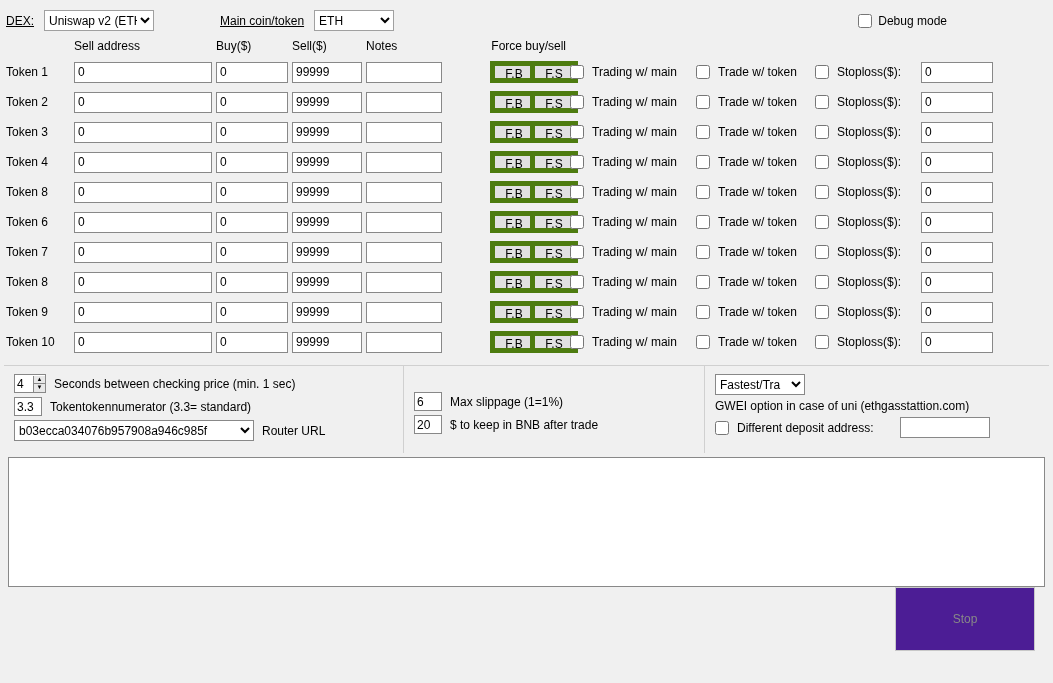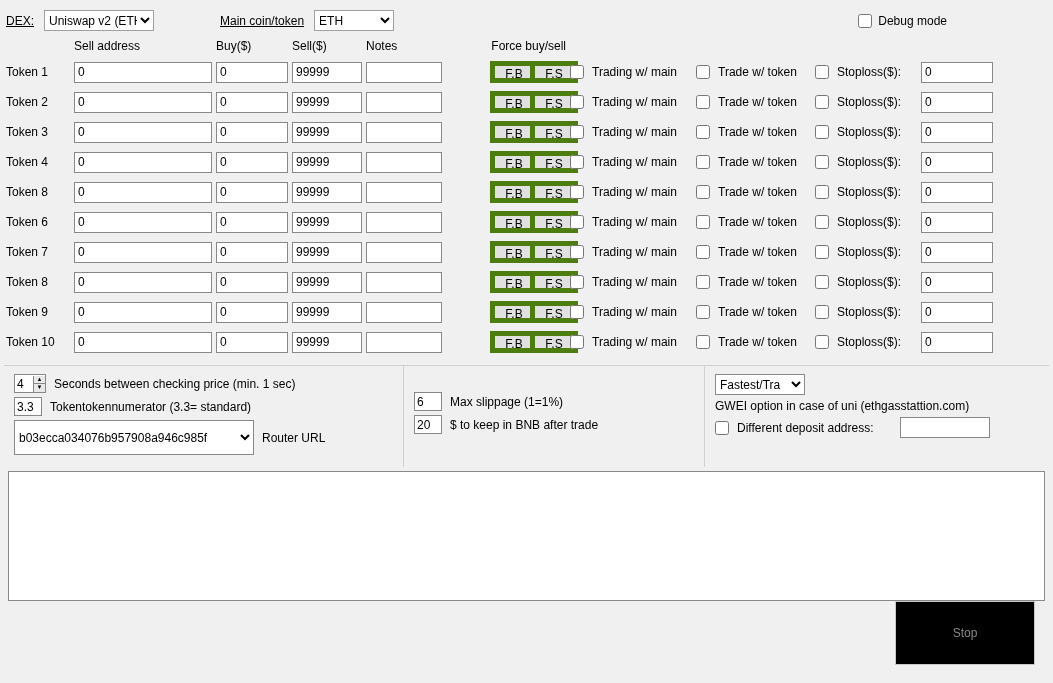"b03ecca034076b957908a946c985f" .router-sel { height: 35px -> 21px }
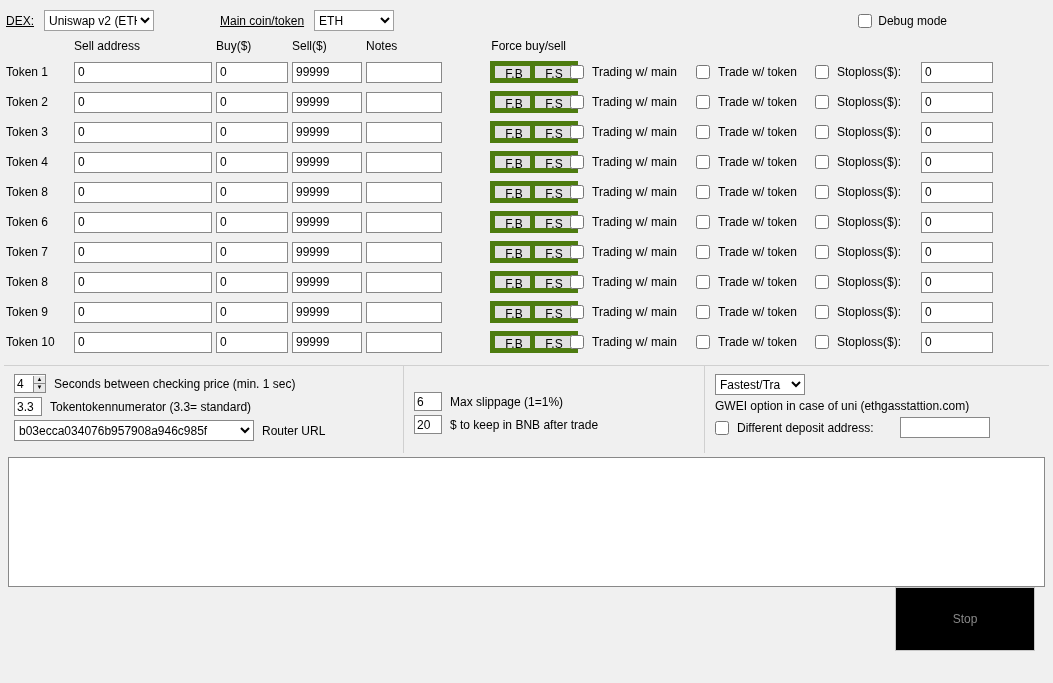"Stop" .bigbtn.stop { background: #000000 -> #4c1d95 }
